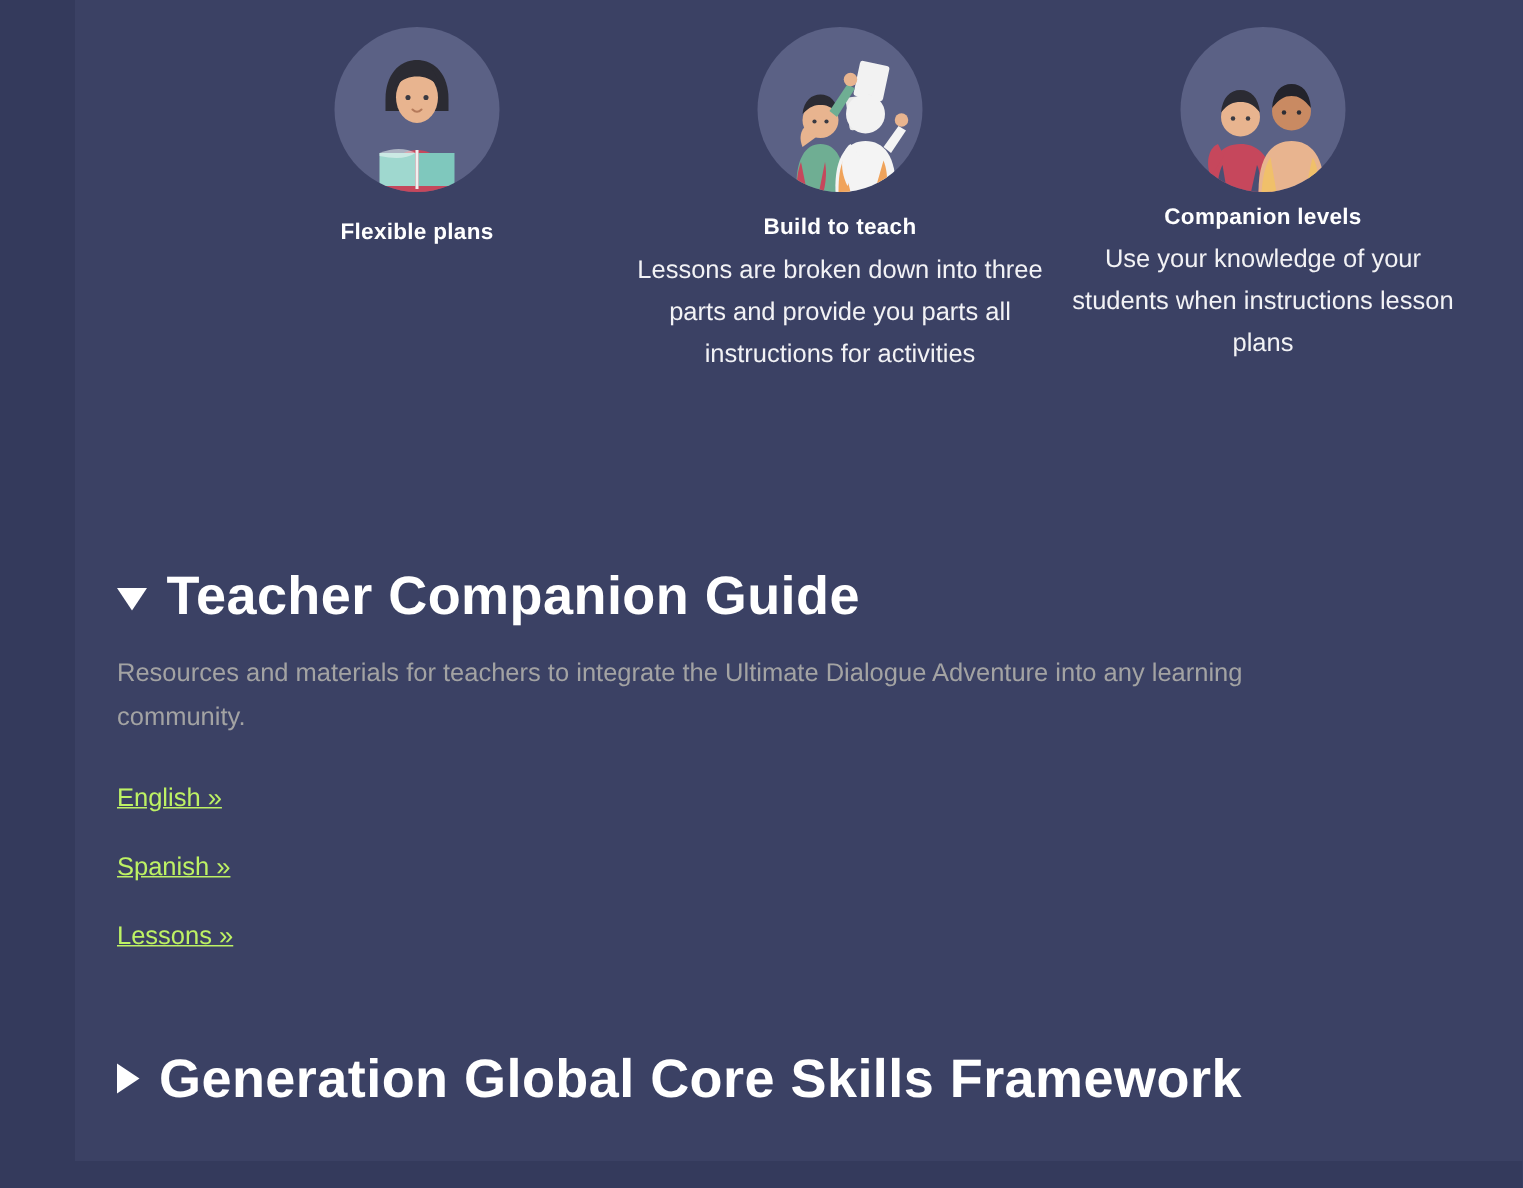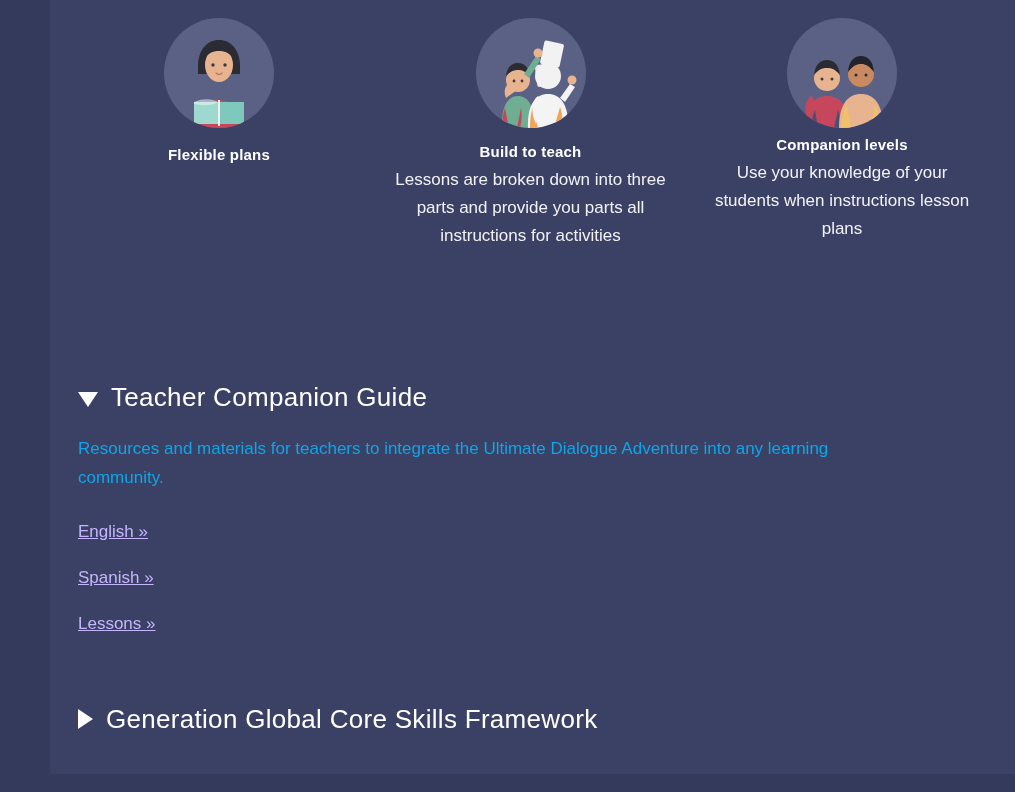"Flexible plans" .features { justify-content: space-between -> flex-end }
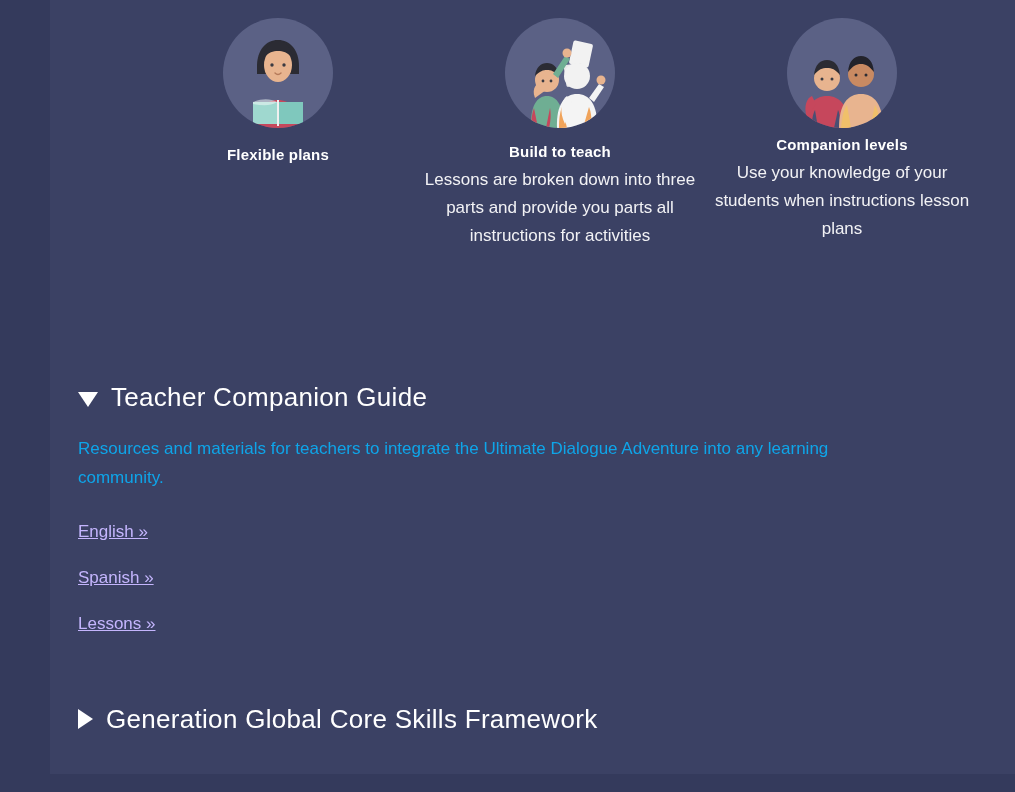"Teacher Companion Guide" .acc-title { font-size: 26px -> 36px; font-weight: 400 -> 700 }
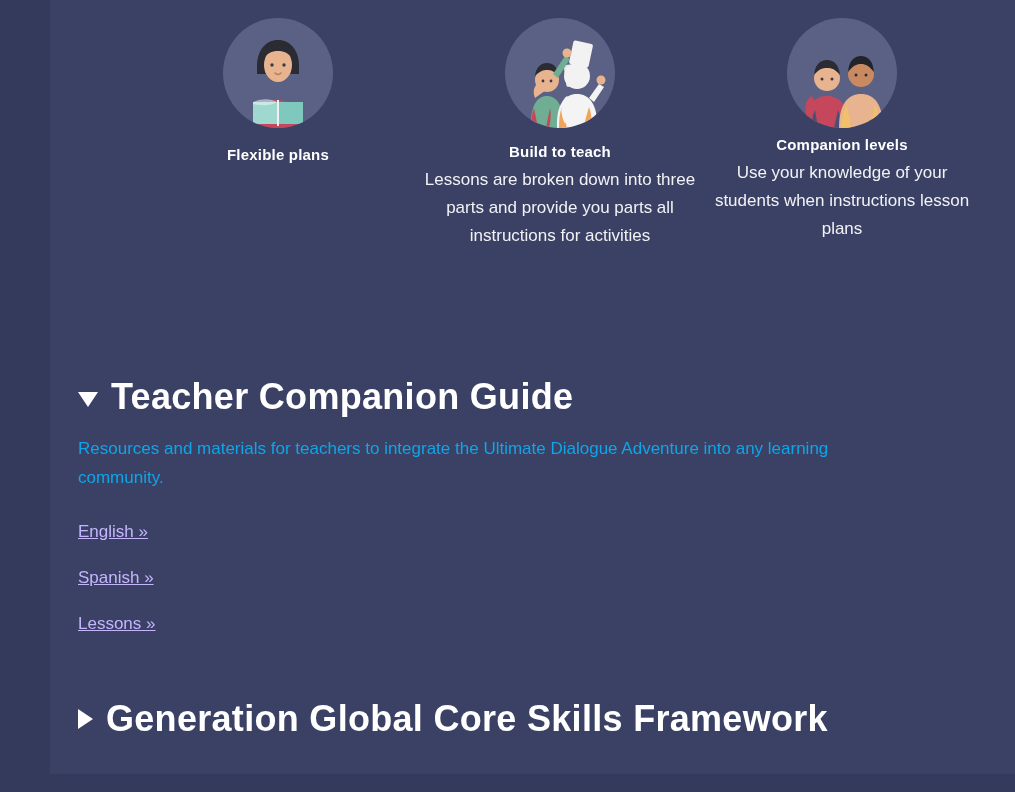"Resources and materials for teachers" .acc-body { color: #0ea5e9 -> #a3a3a3 }
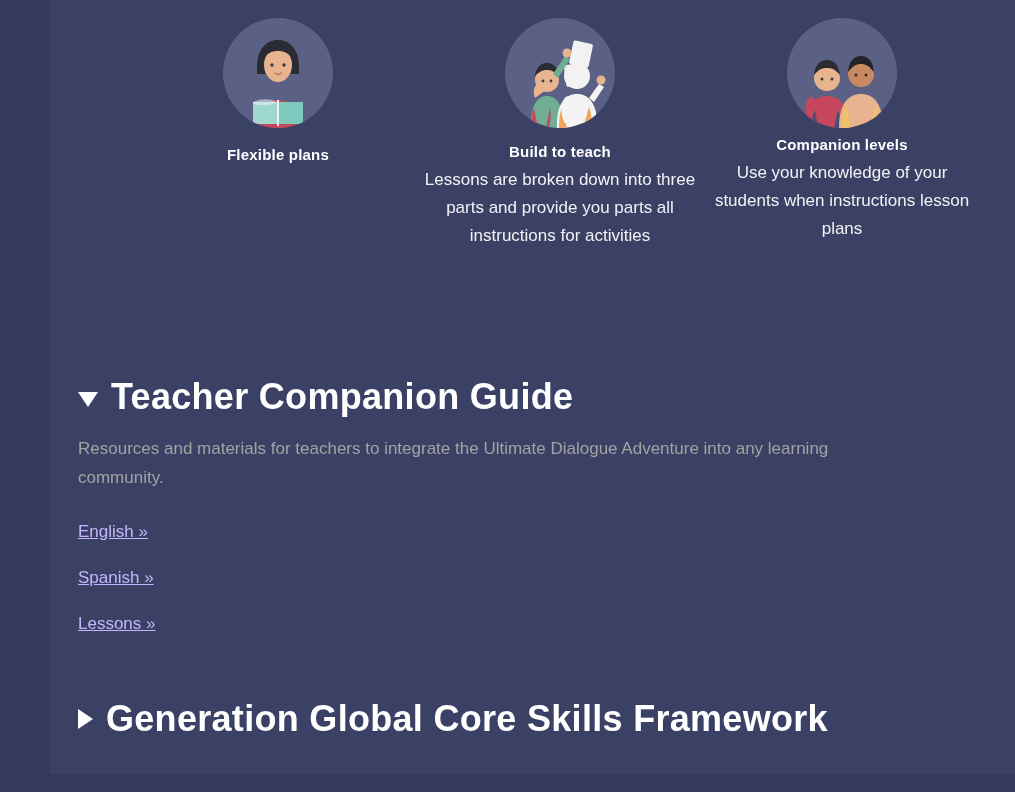"English »" .links a { color: #c4b5fd -> #bef264 }
